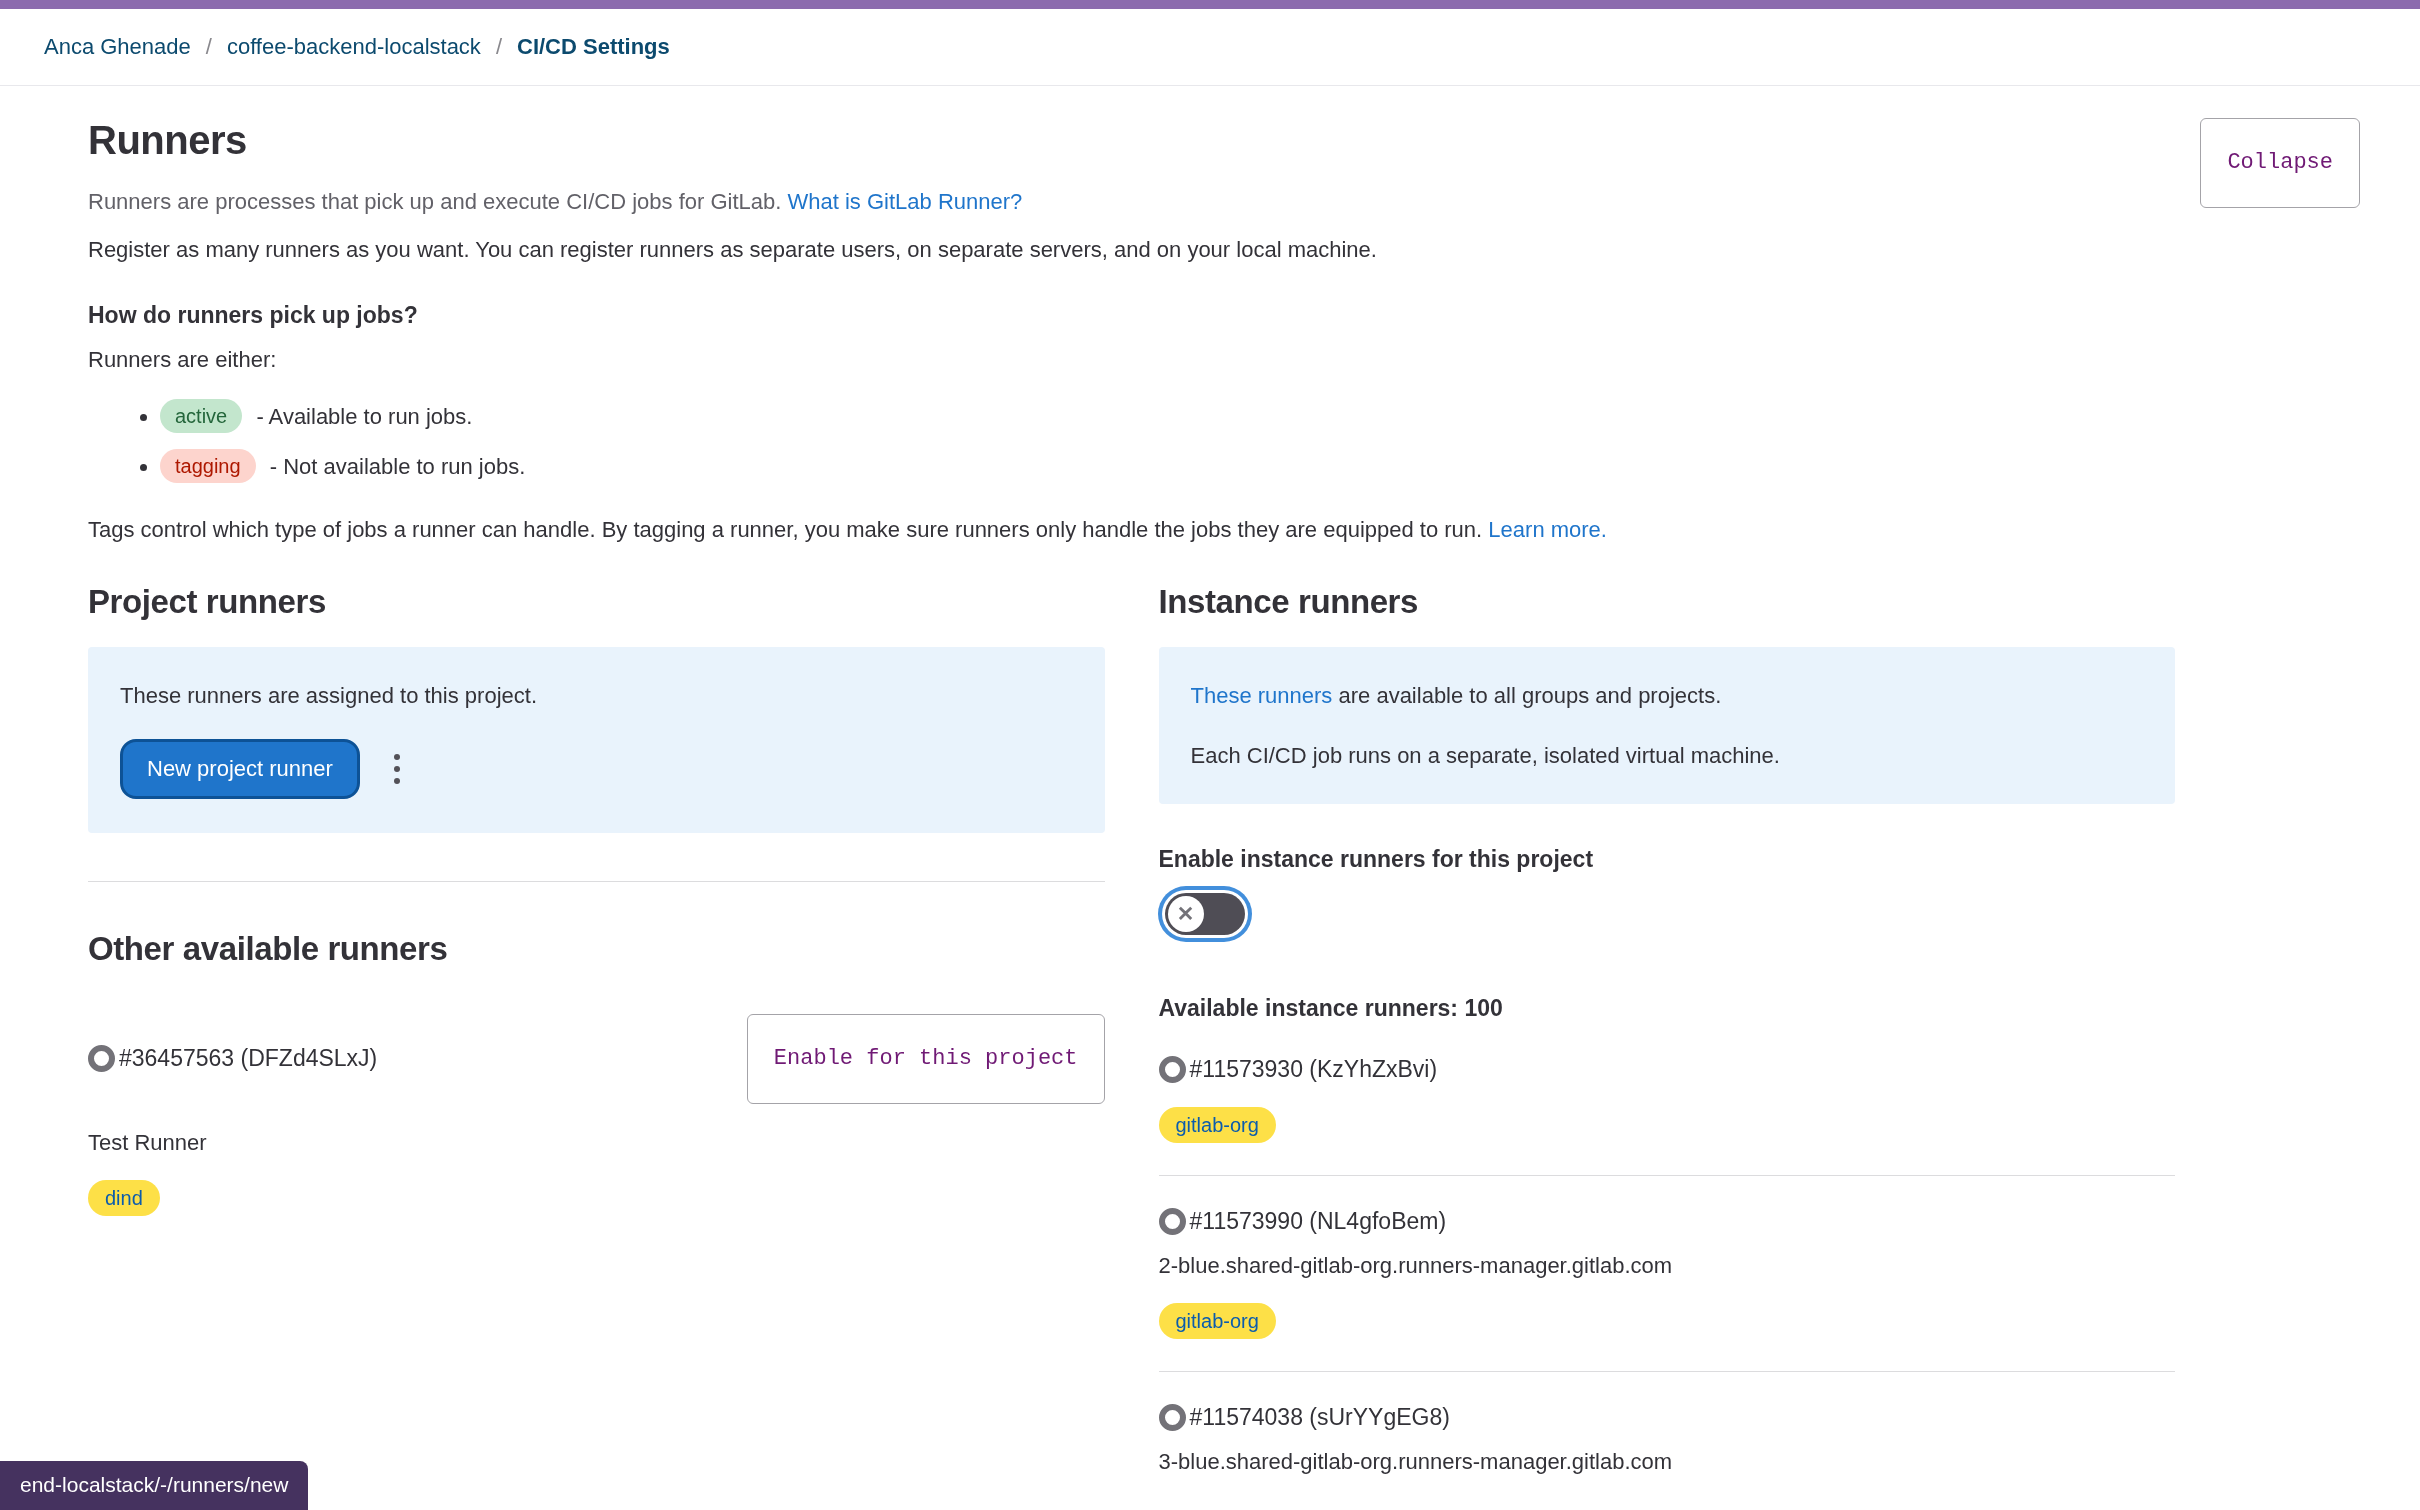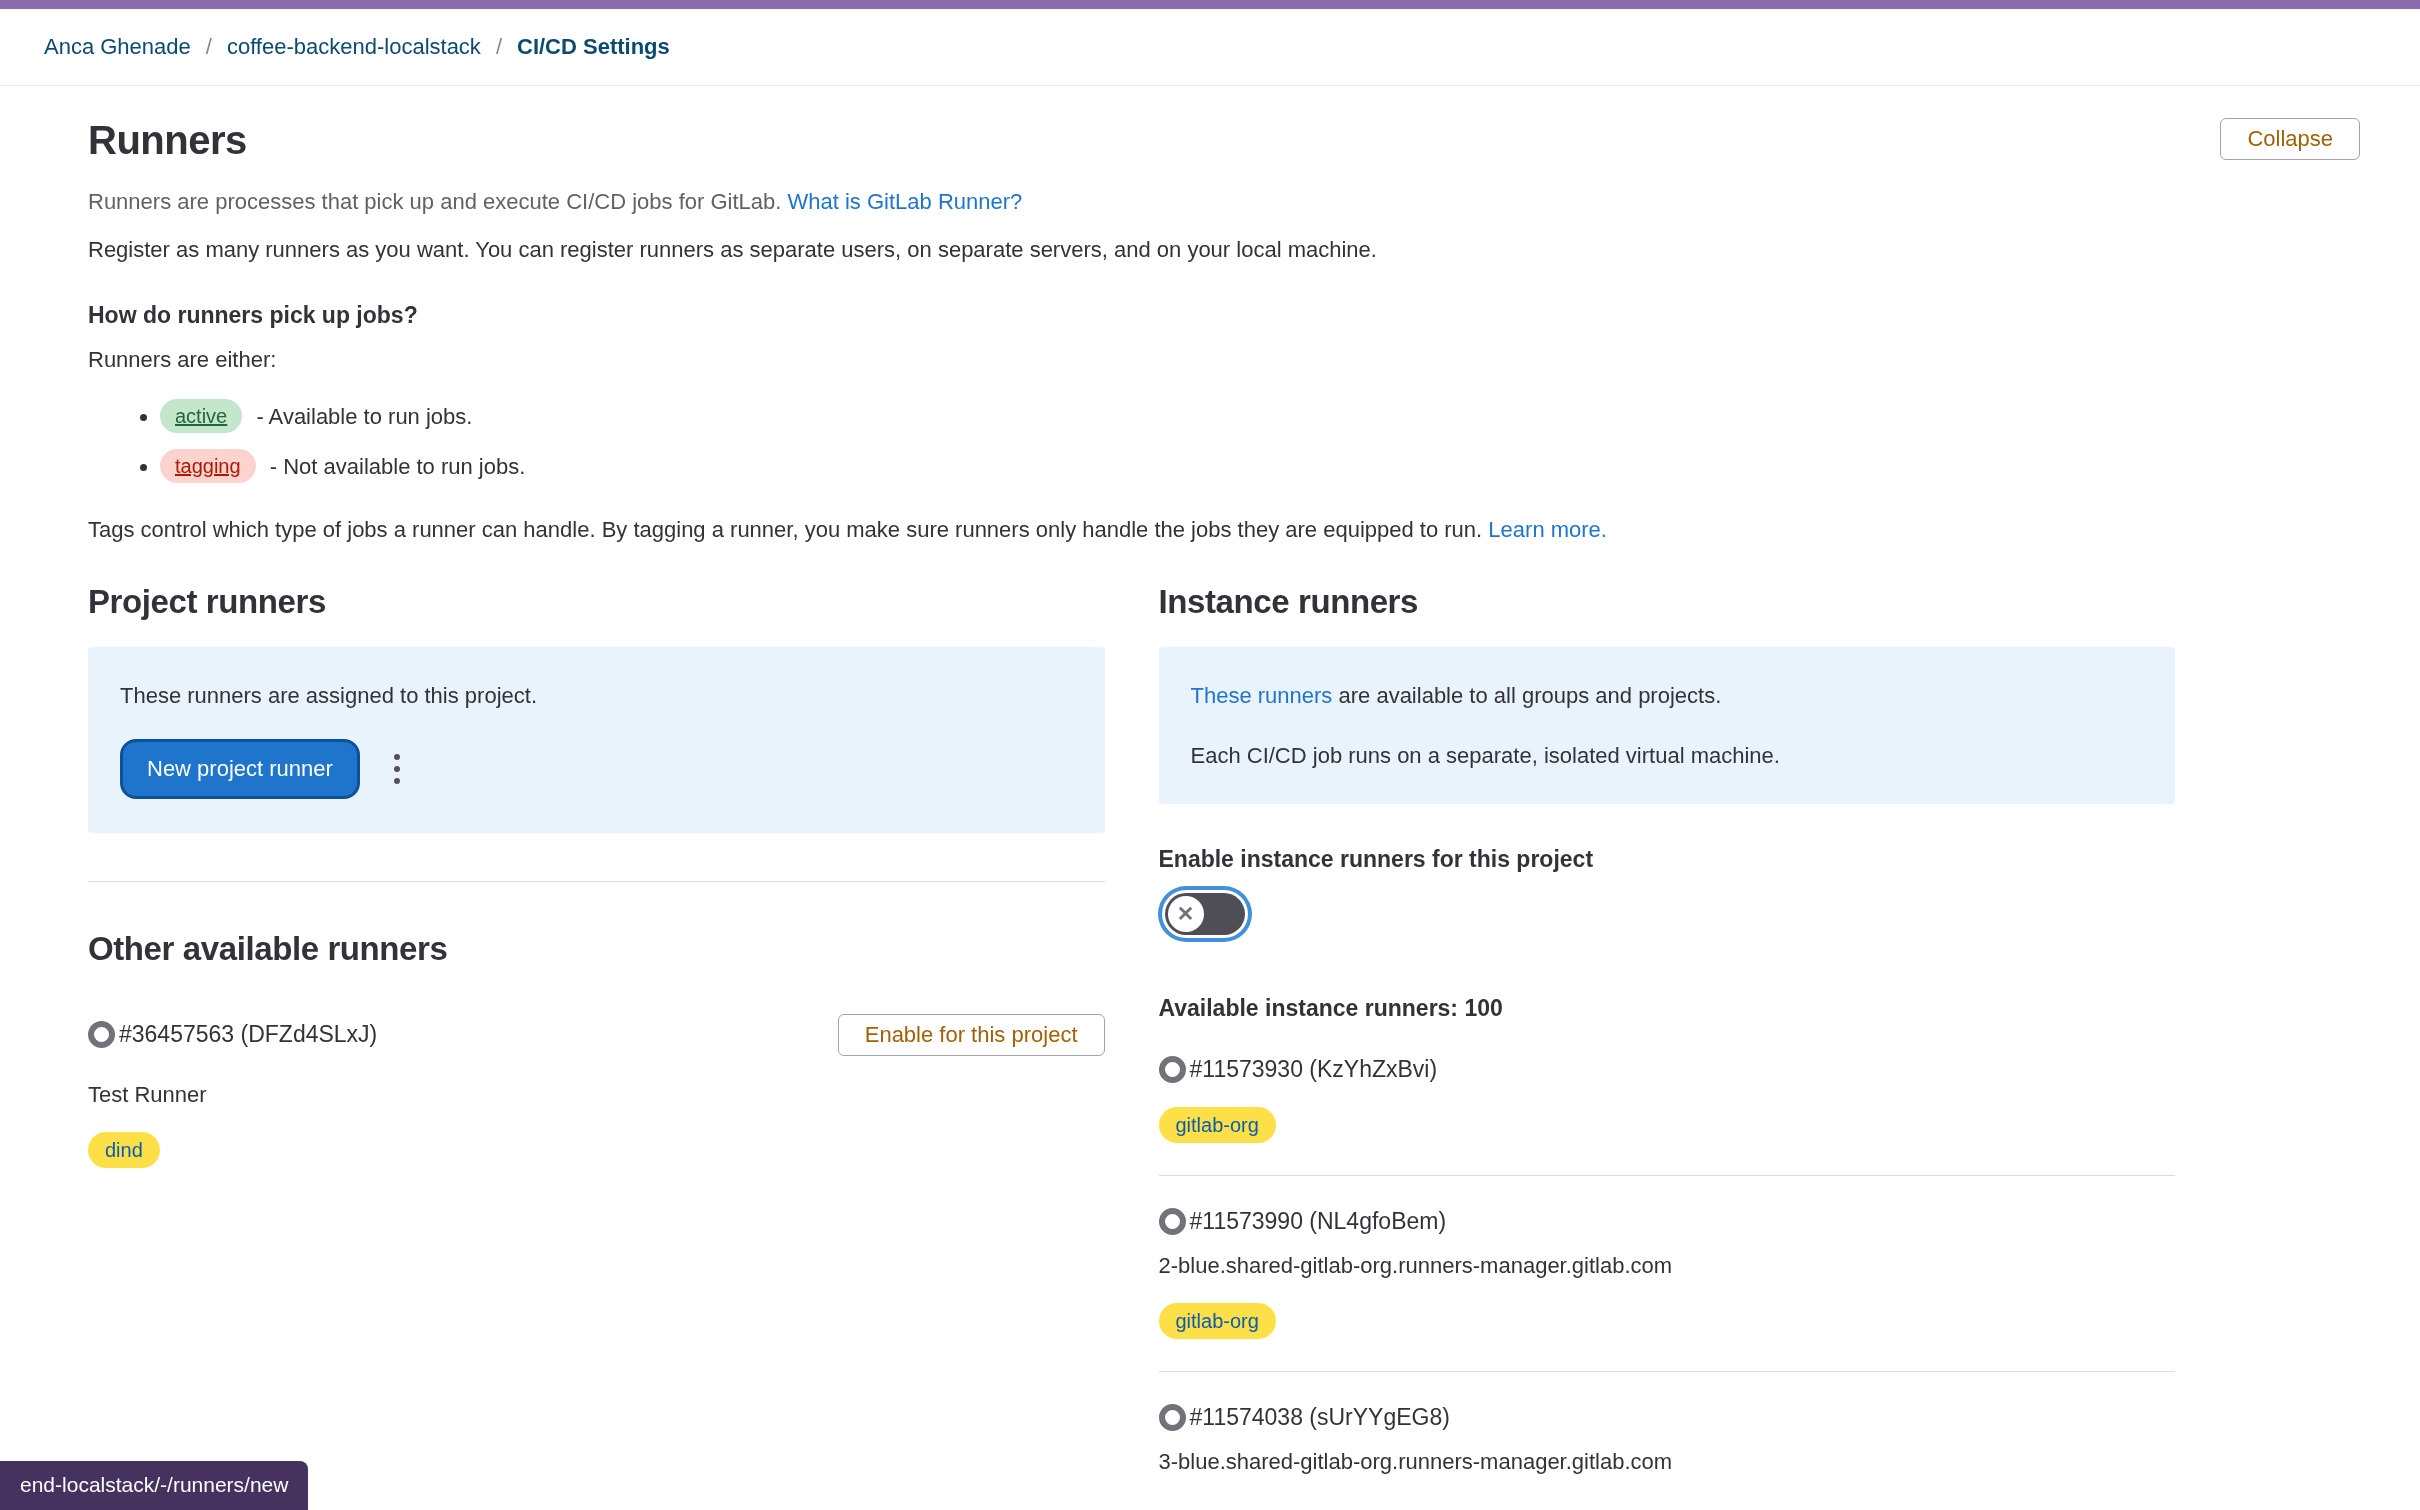"Collapse" .btn { color: #a16207 -> #701a75; font-family: Liberation Sans, sans-serif -> Liberation Mono, monospace; padding: 9px 26px -> 33px 26px }
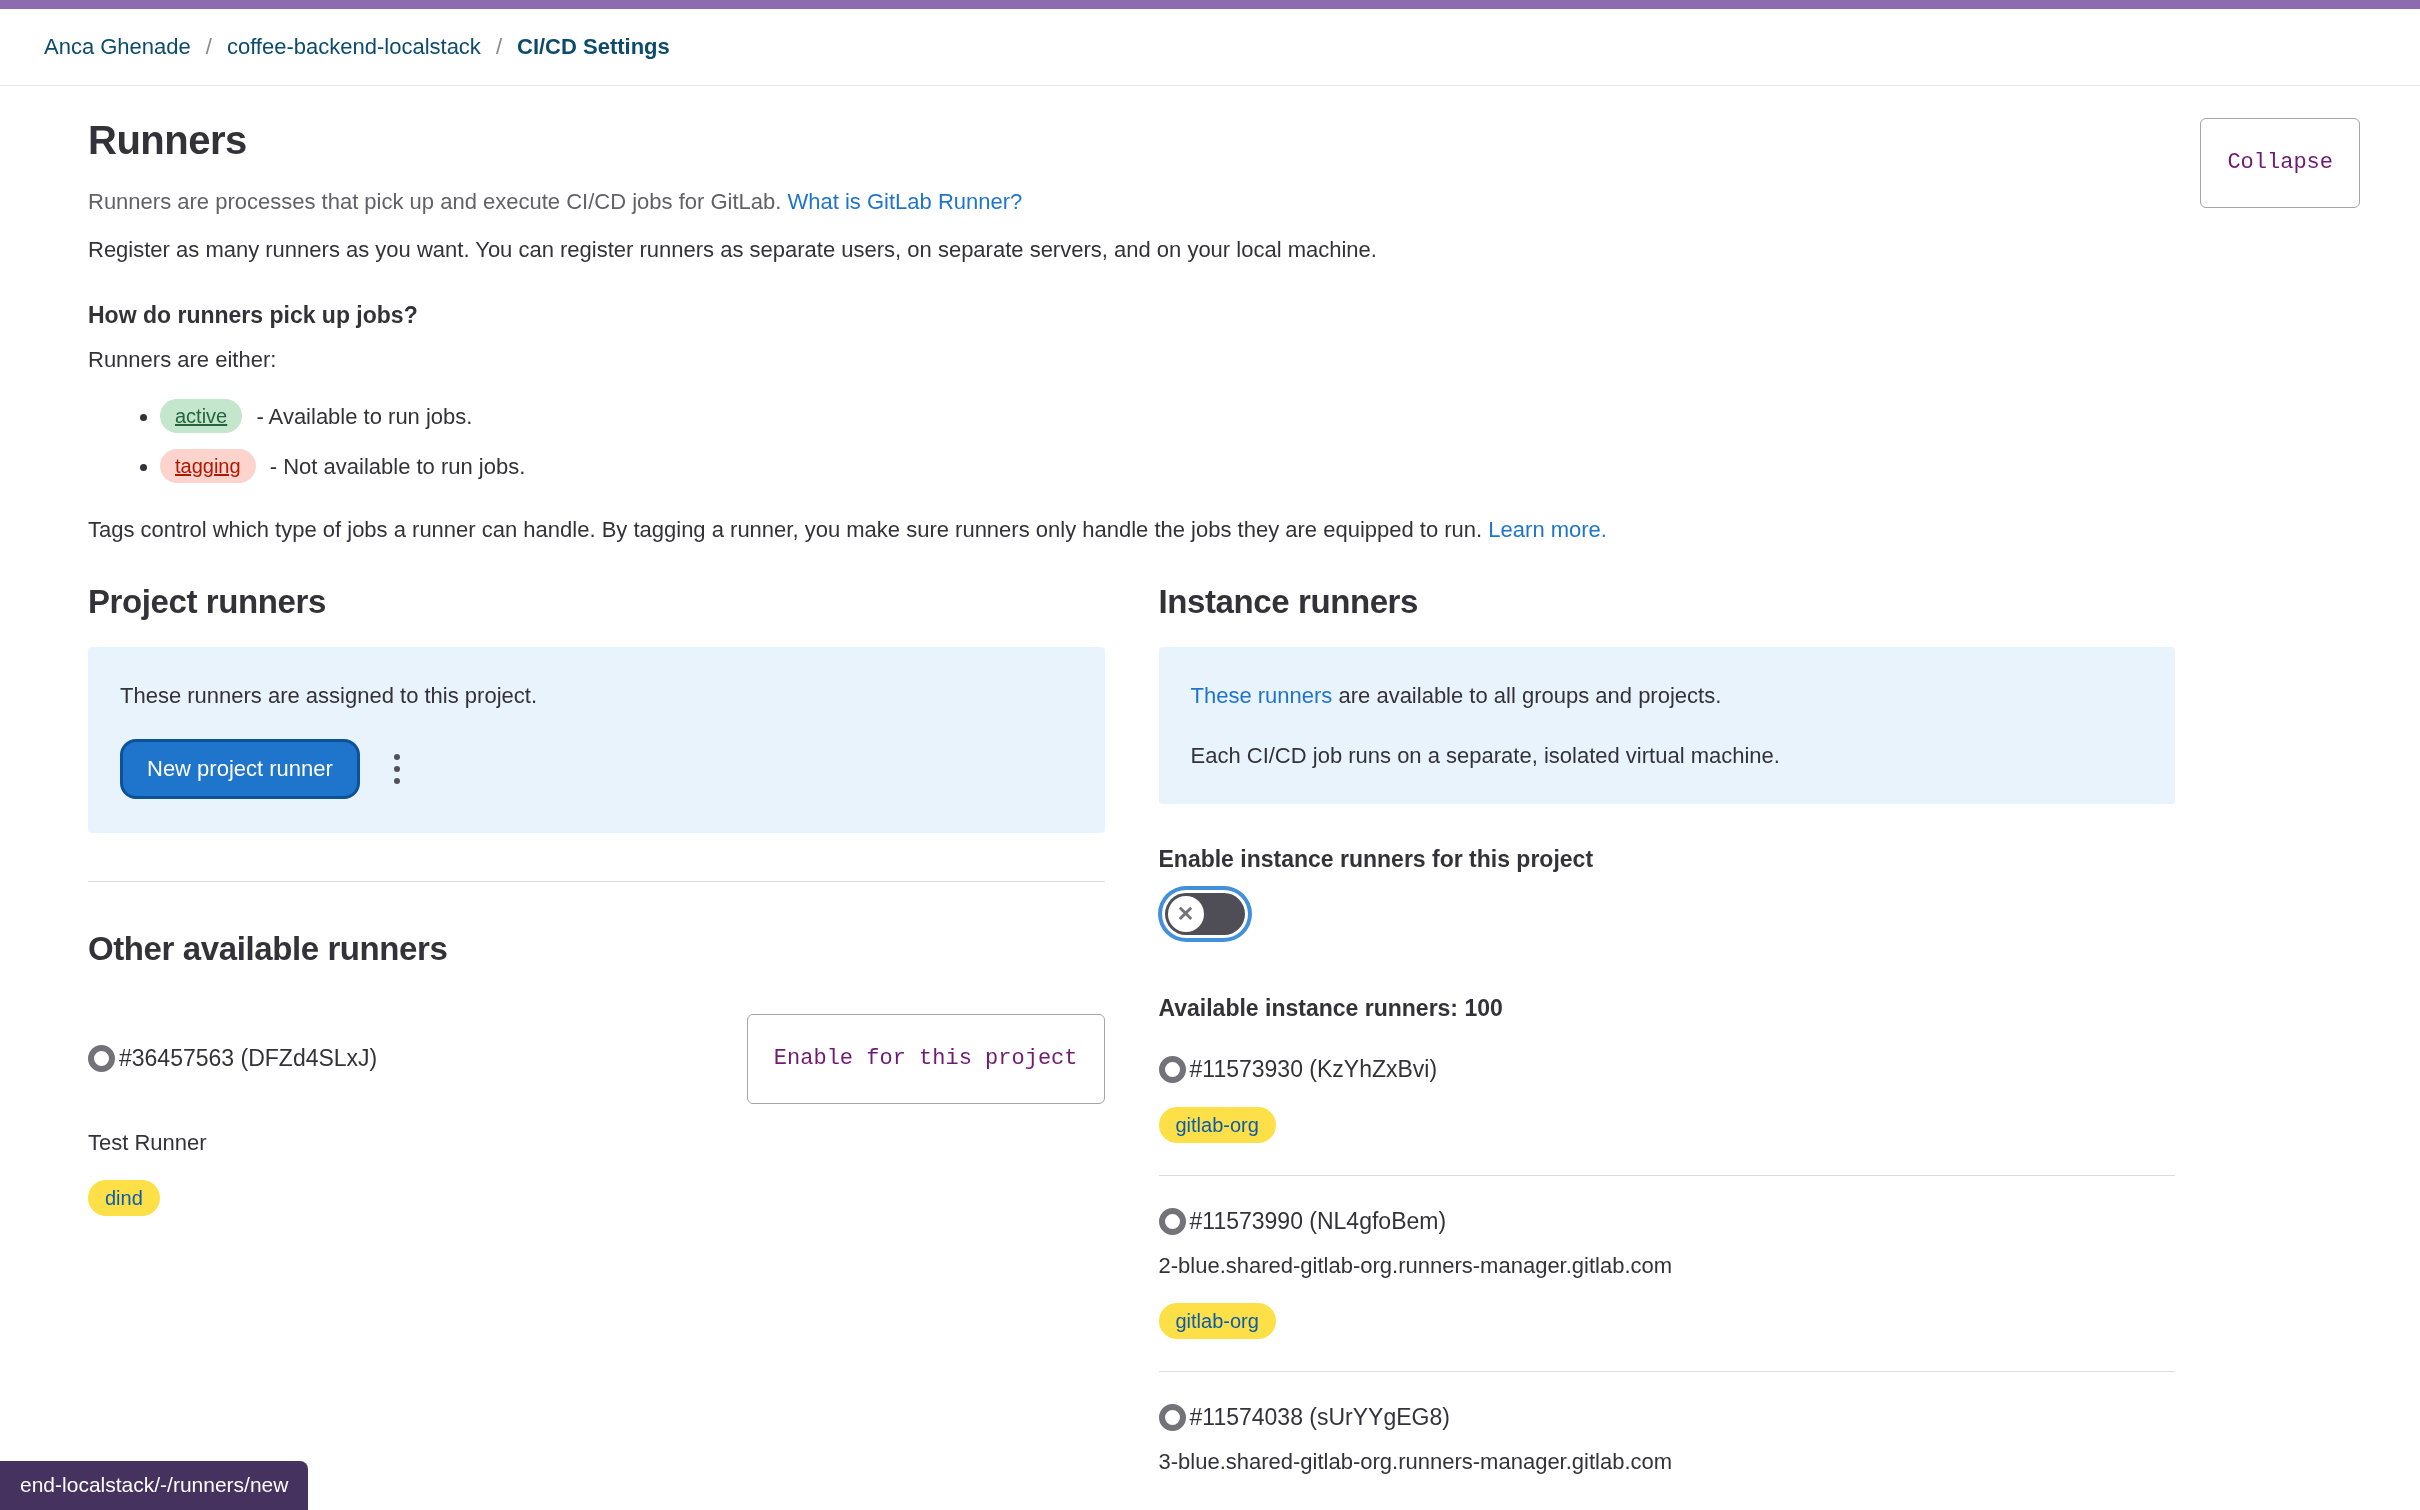"active" .badge { text-decoration: underline -> none }
